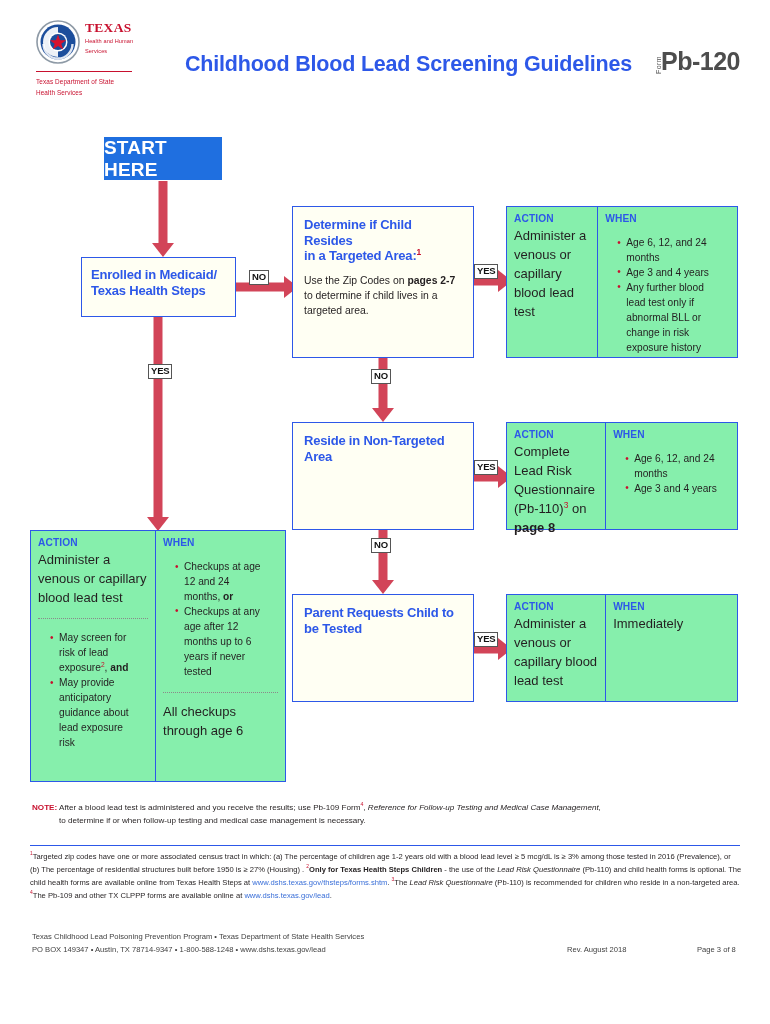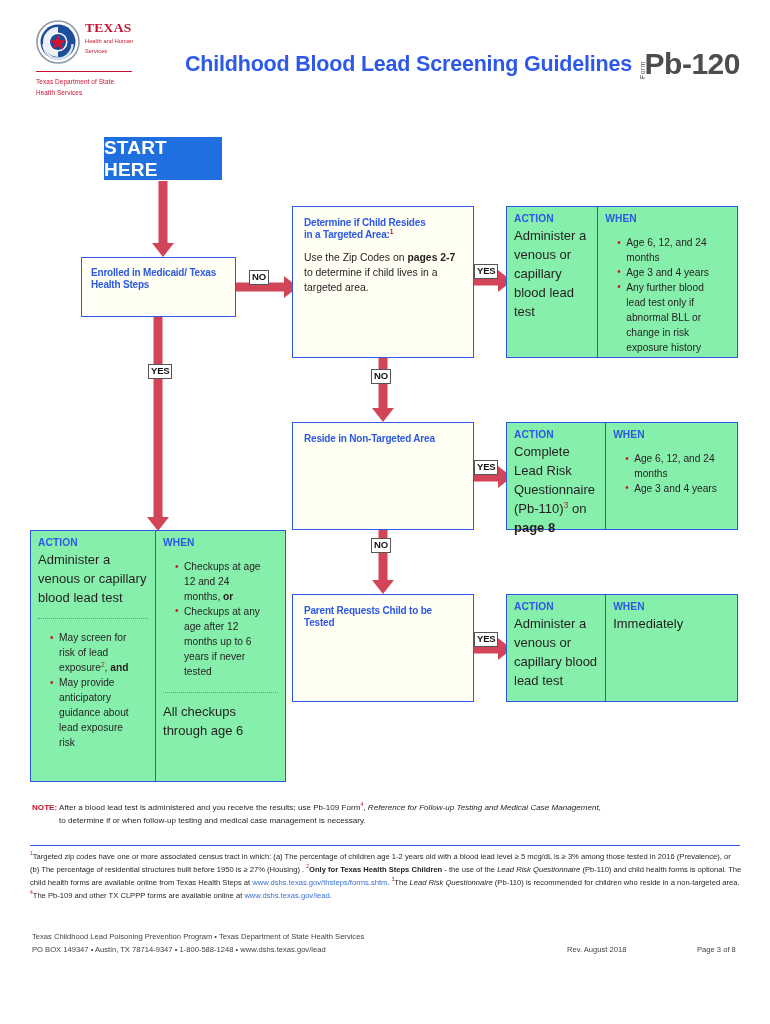"Pb-120" .form-num { font-size: 30px -> 25px }
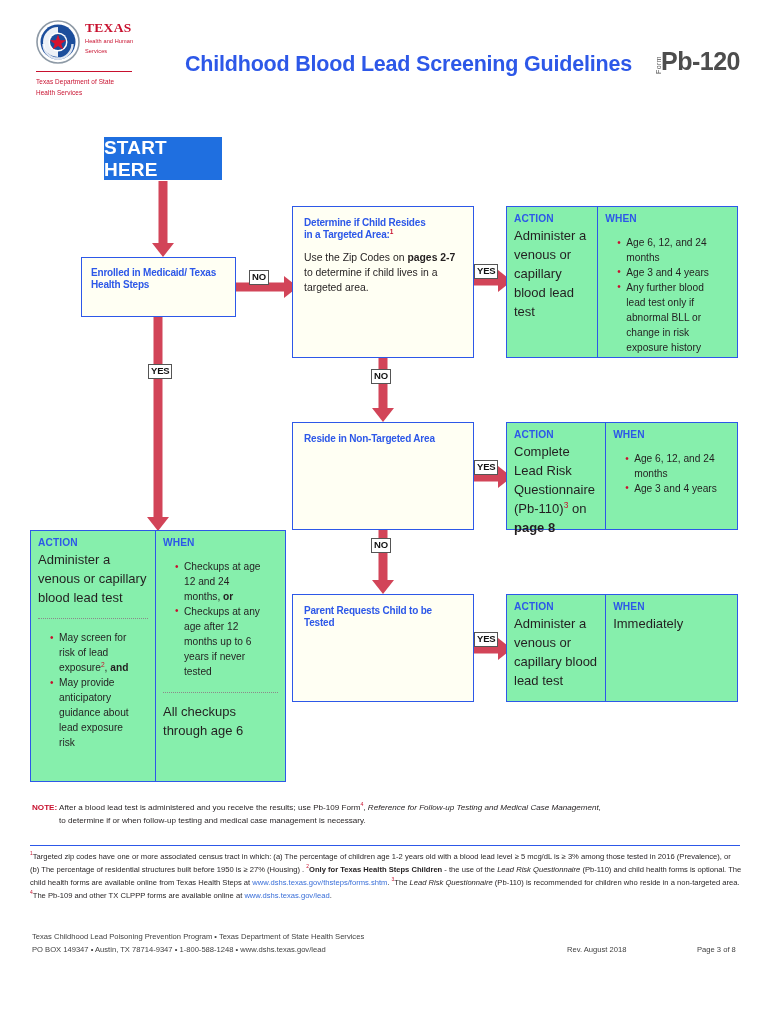"Determine if Child Resides" .box-title { font-size: 10px -> 13px }
